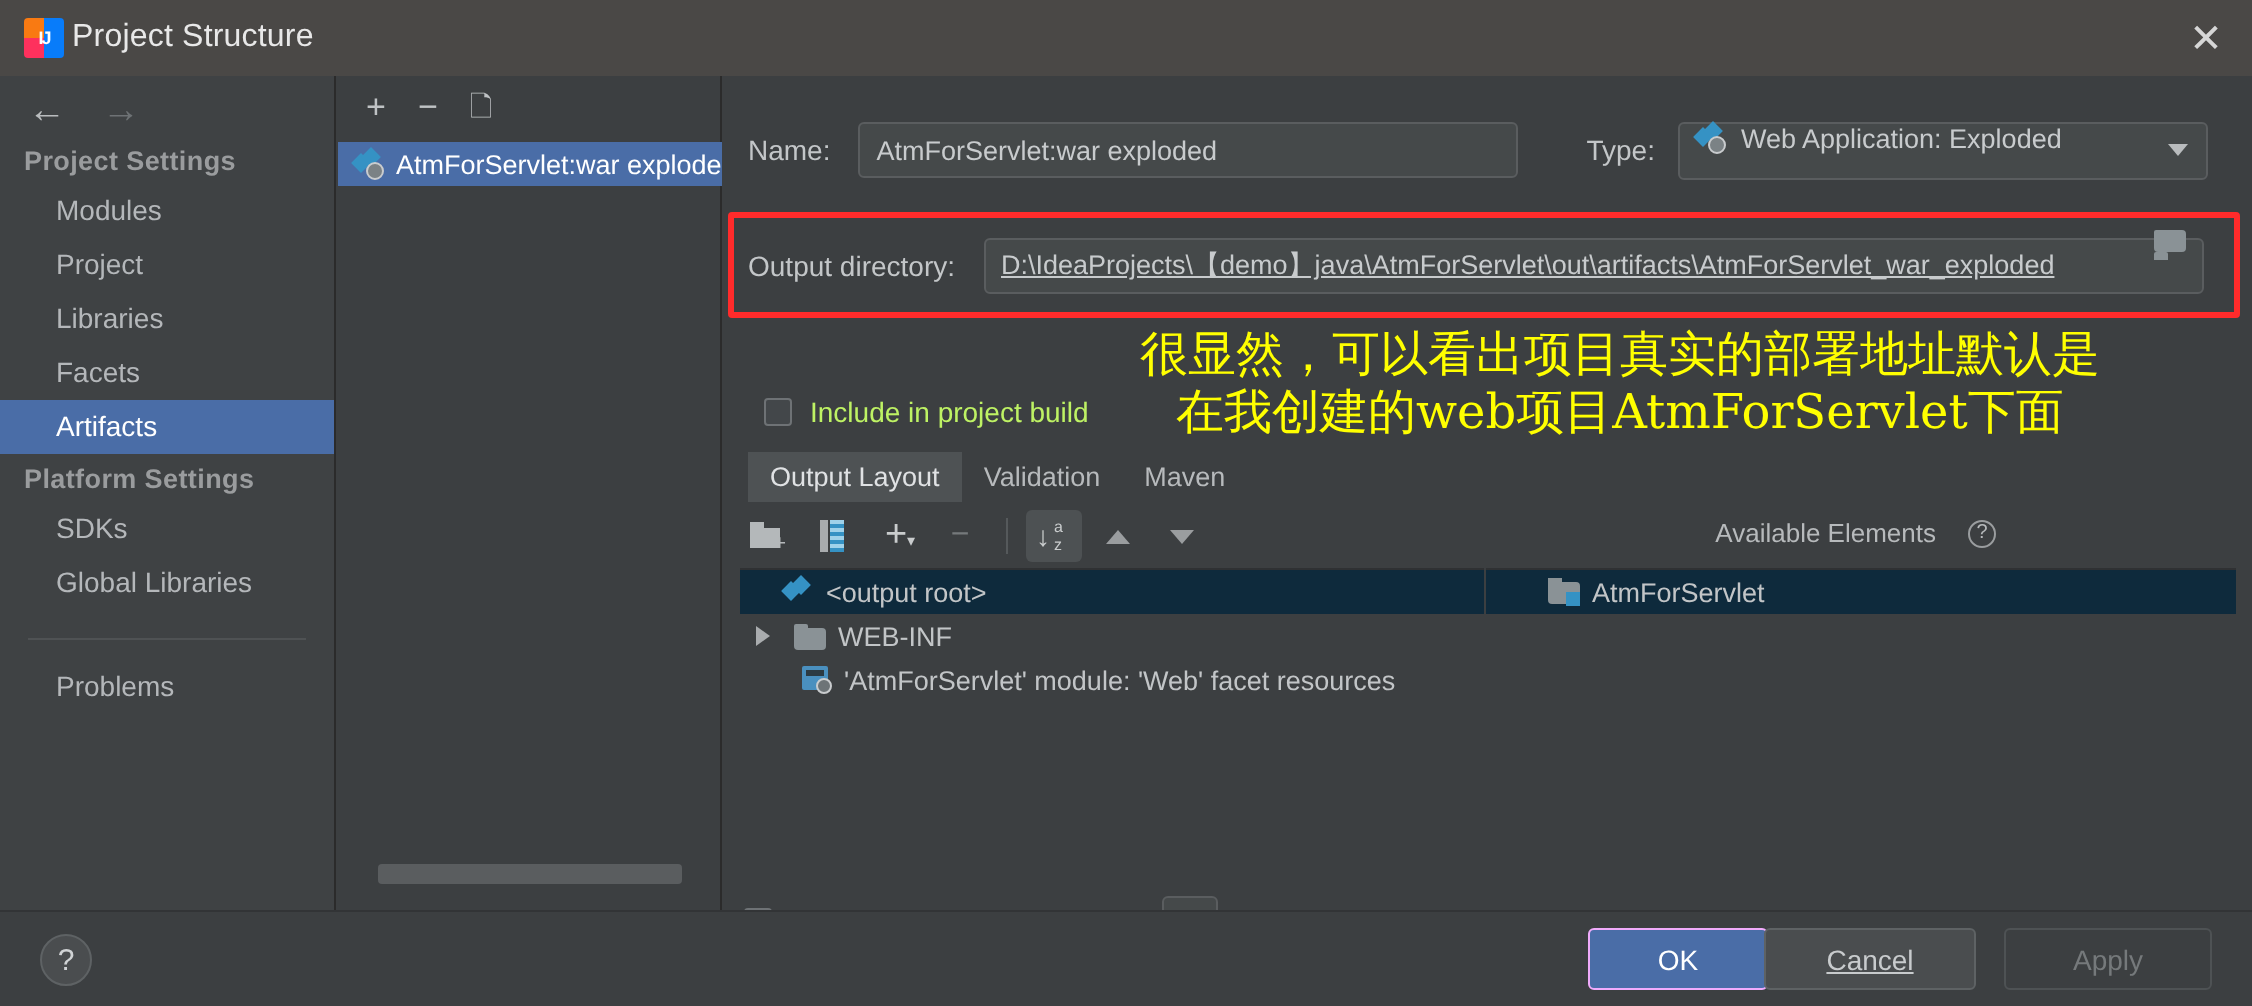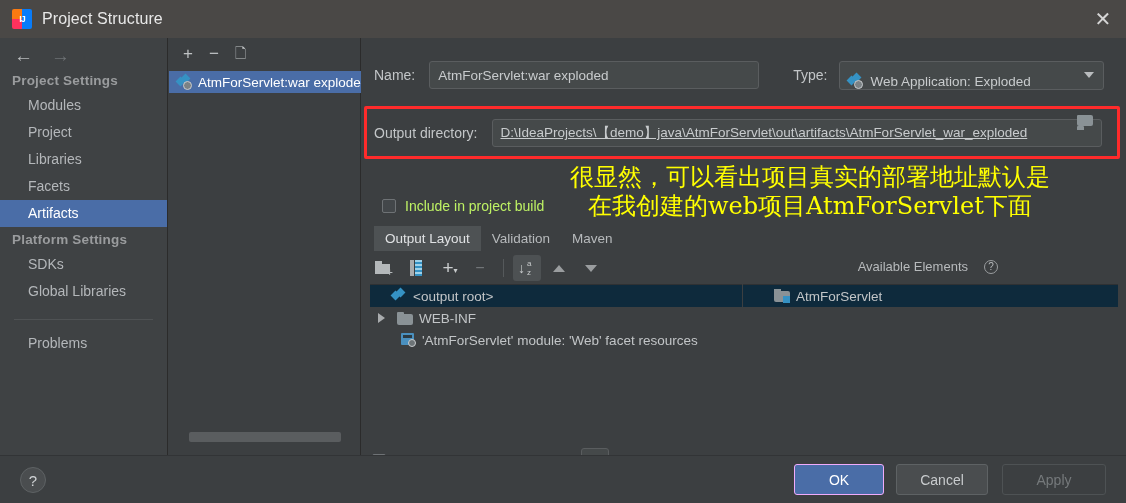"Project Structure" .title-text { margin-left: 10px -> 4px }
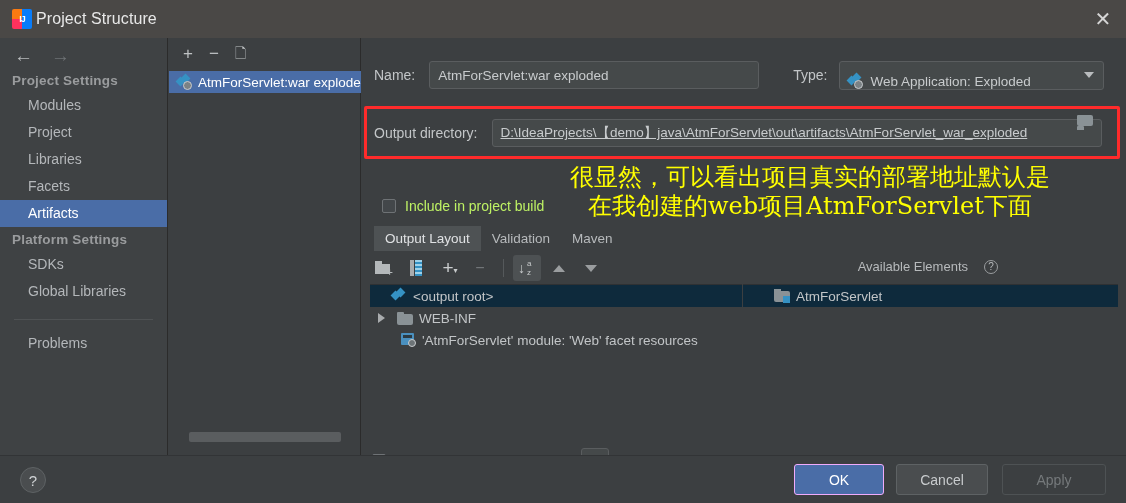"Web Application: Exploded" .combo { align-items: flex-end -> flex-start }
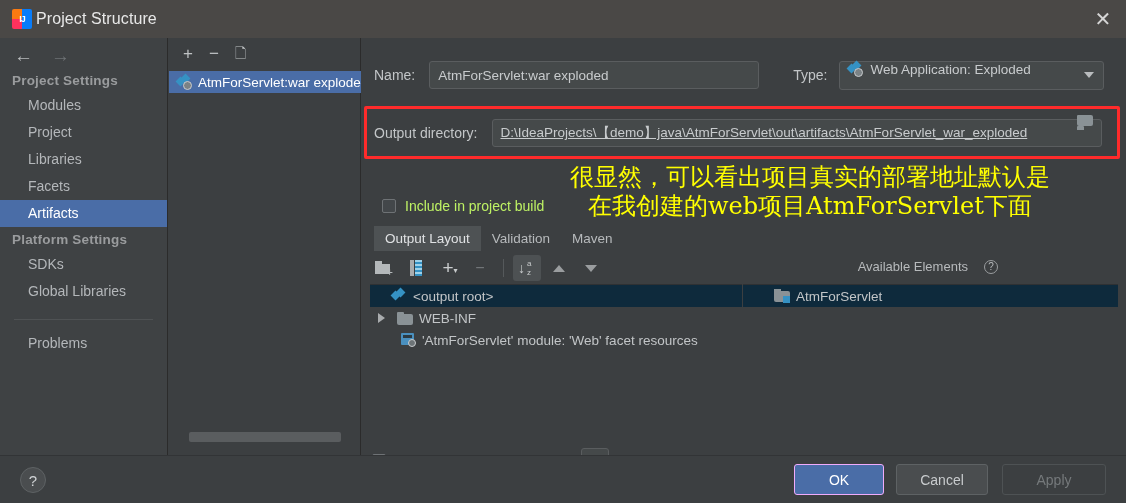"Cancel" #cancel-btn { text-decoration: none -> underline; width: 92px -> 106px }
